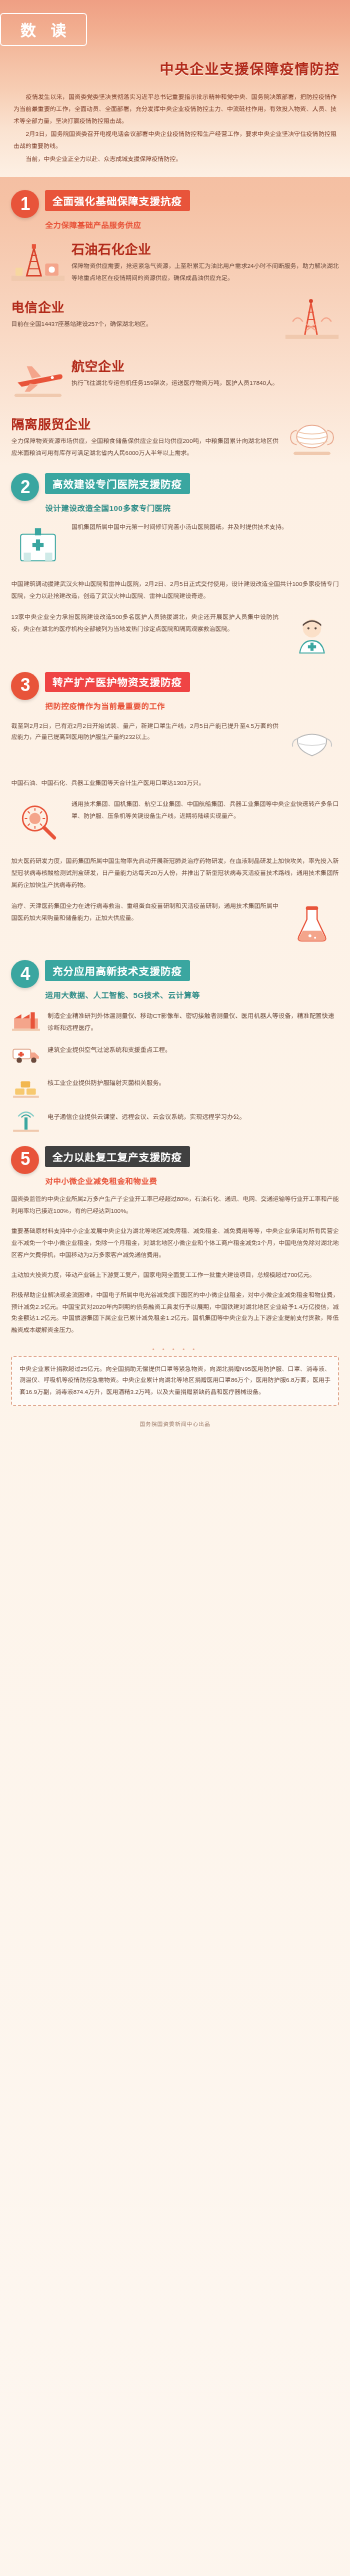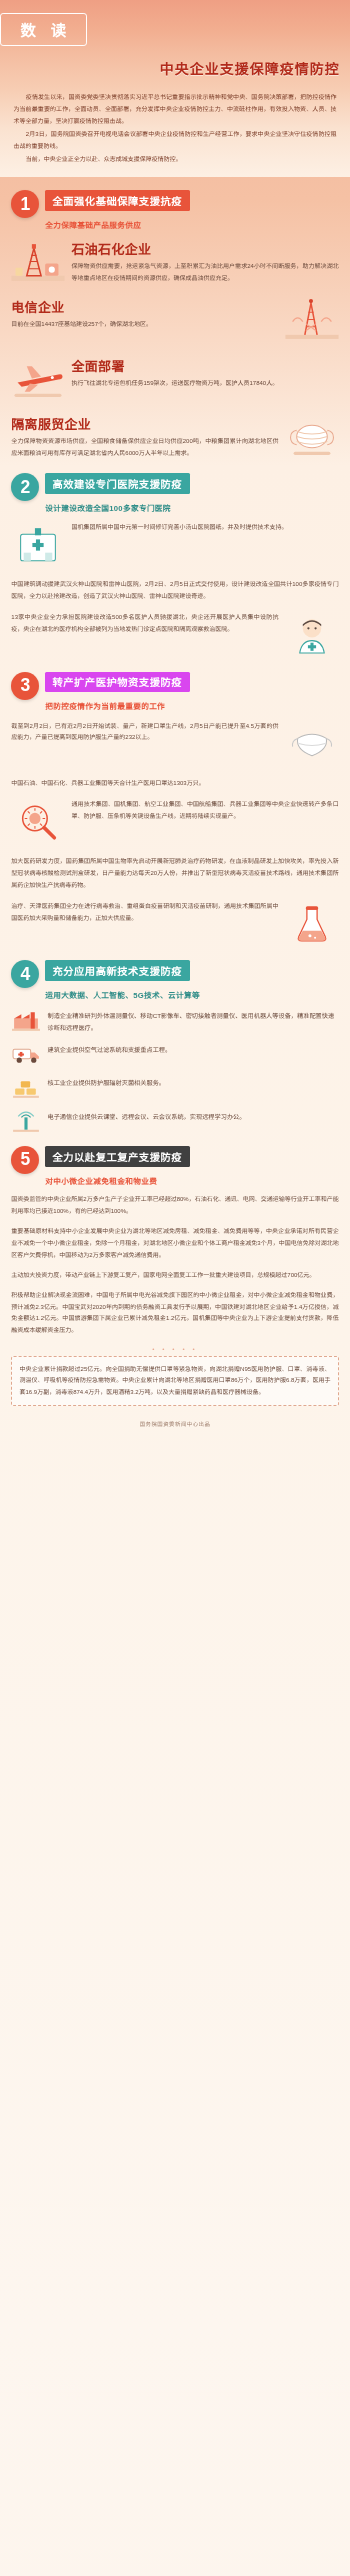"全面部署" div.entry-title { text: 全面部署 -> 航空企业 }
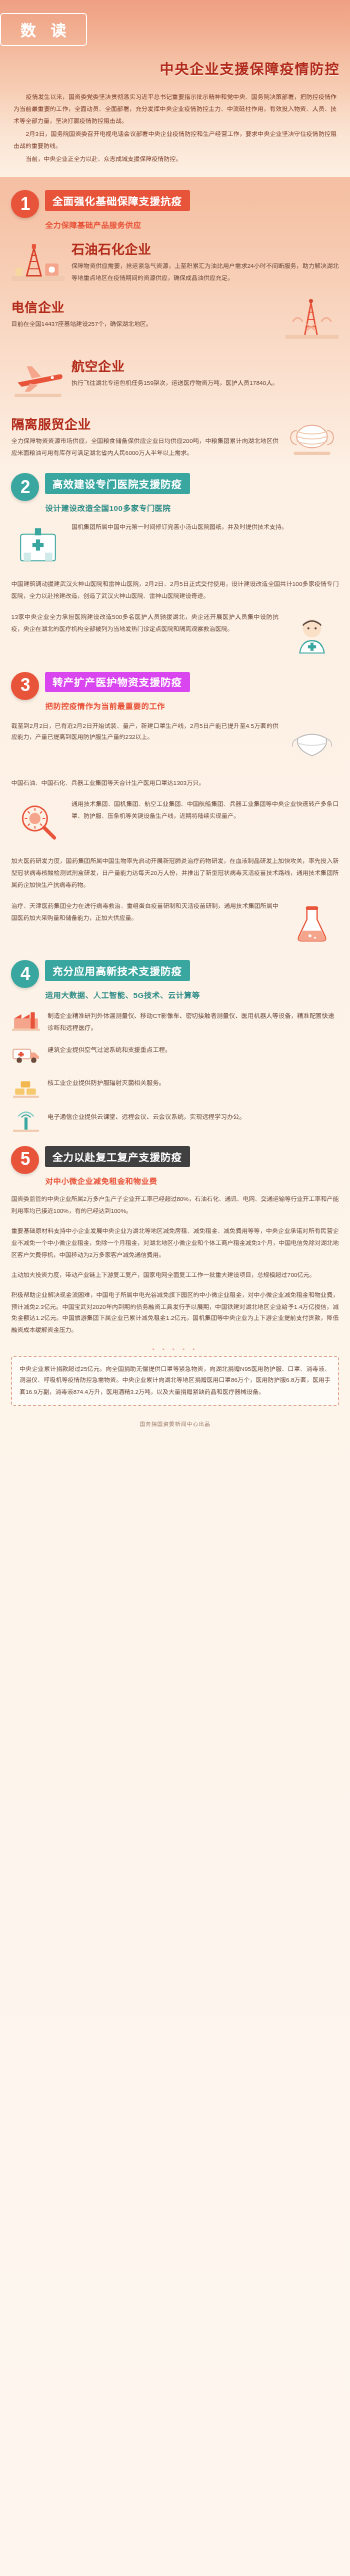"转产扩产医护物资支援防疫" .s3 .sec-title { background: #d946ef -> #ef4444 }
